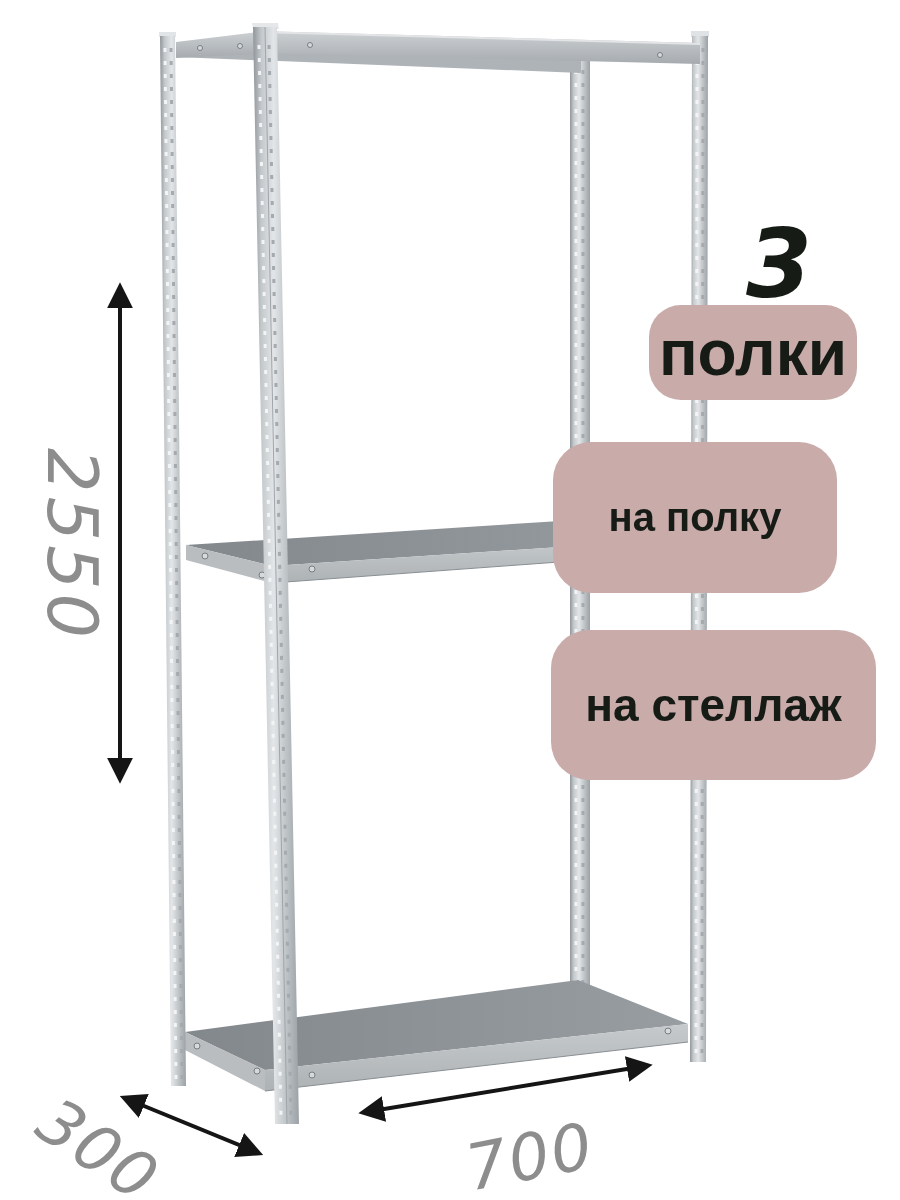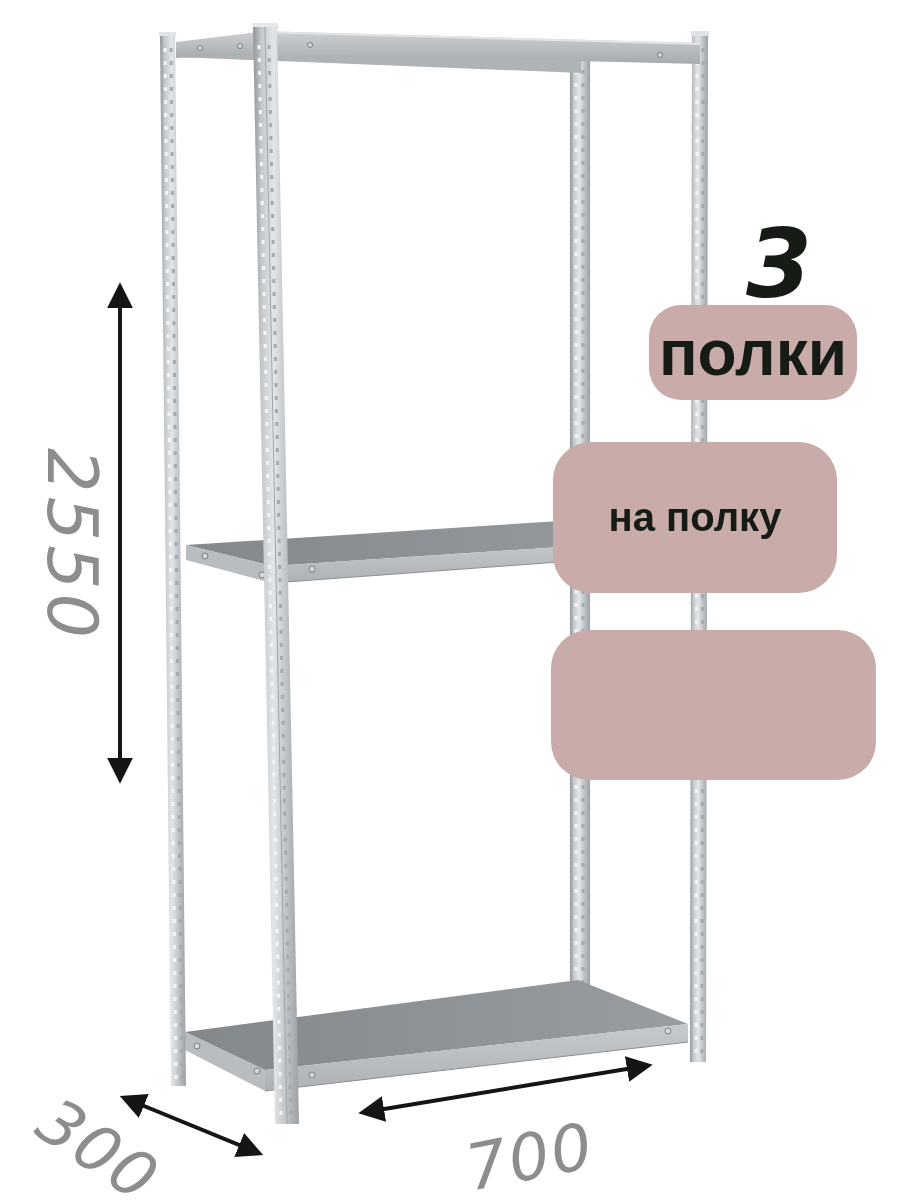"на стеллаж" span { html: none -> <span>на стеллаж</span> }
